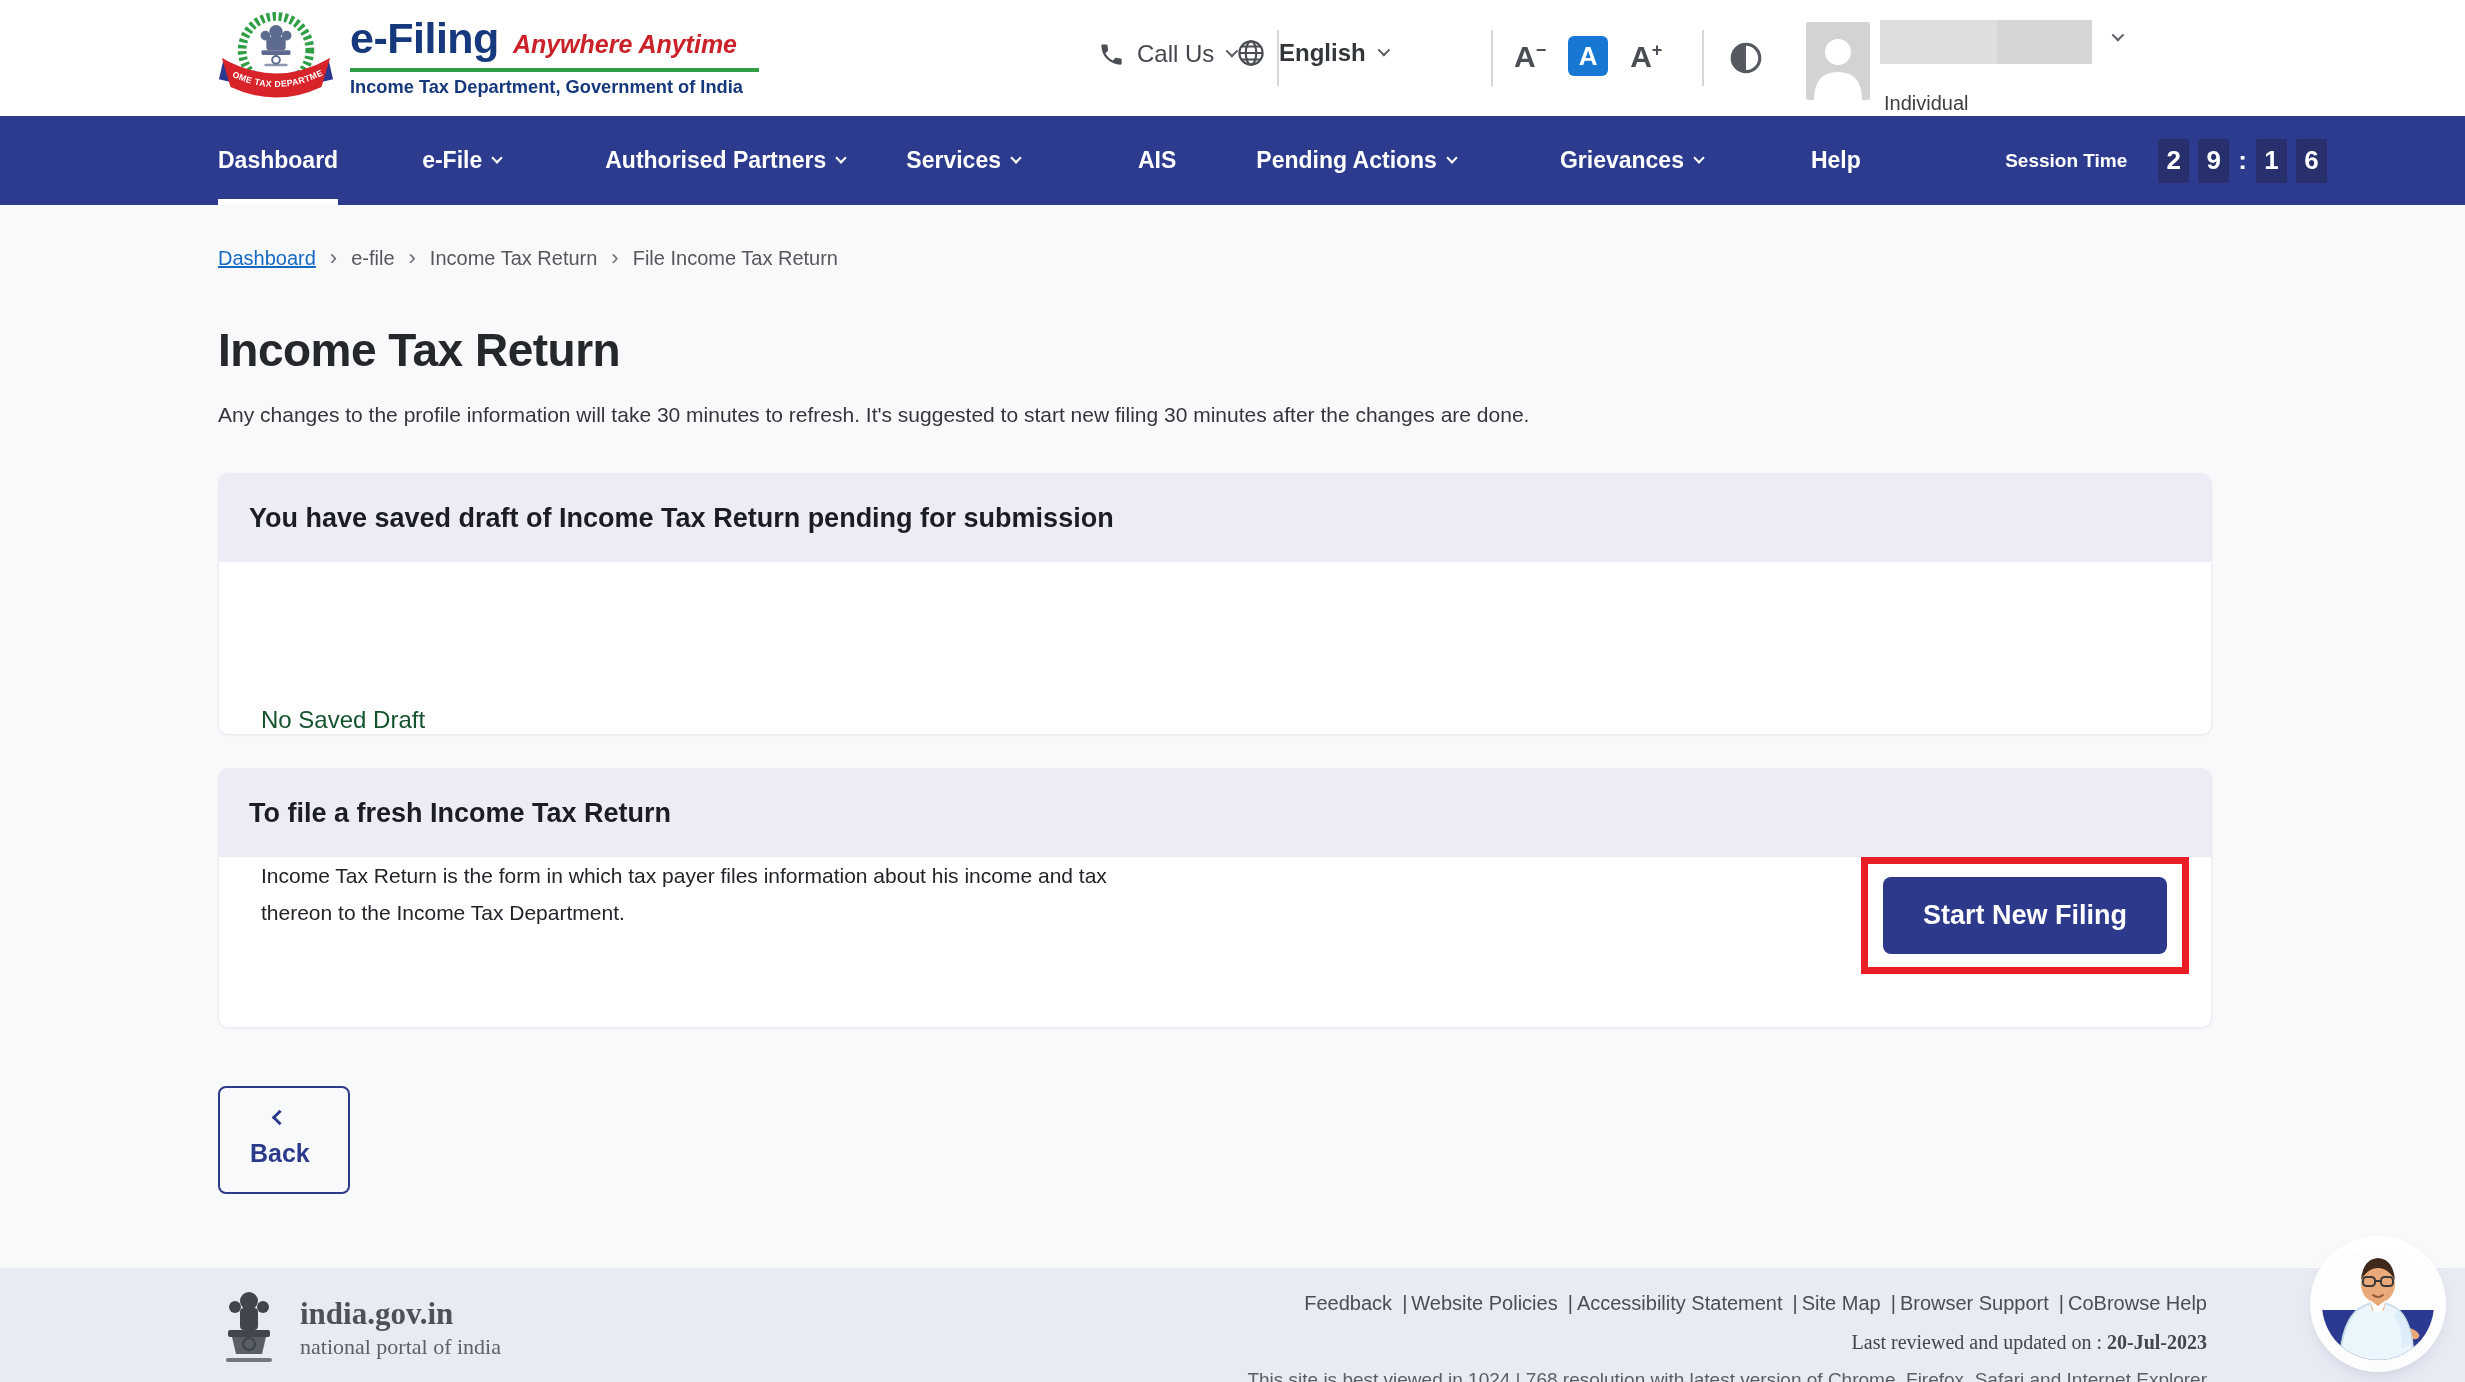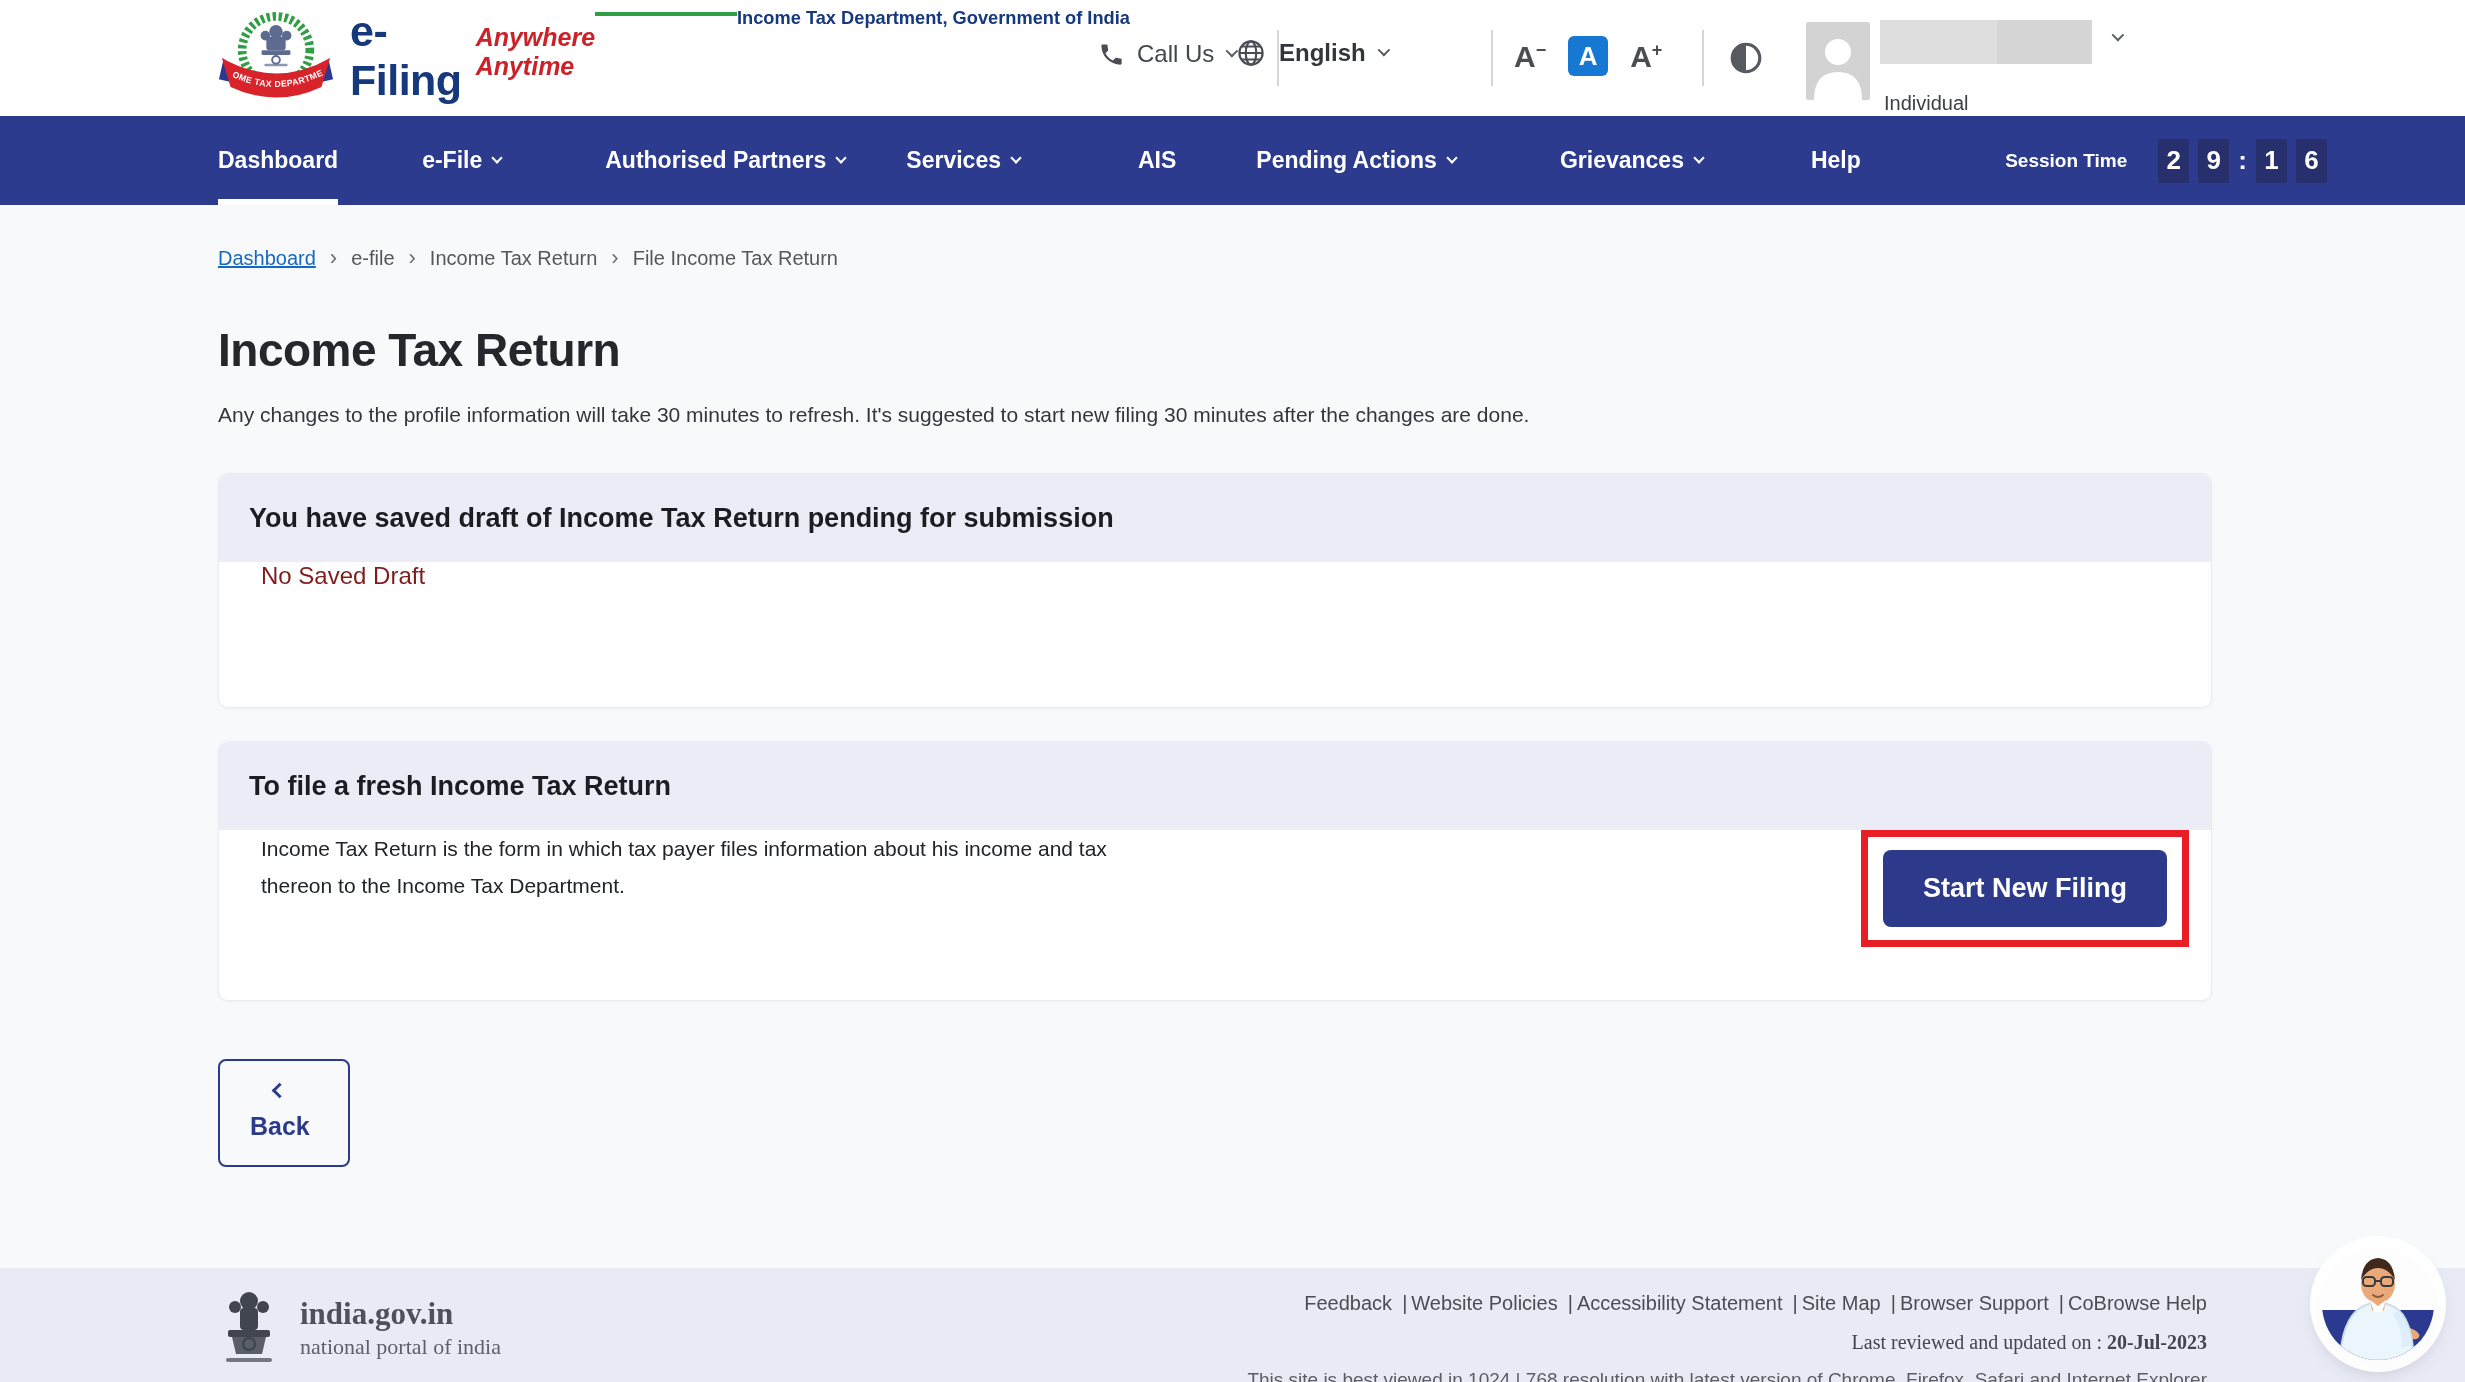"e-Filing" .logo-text { flex-direction: row -> column }
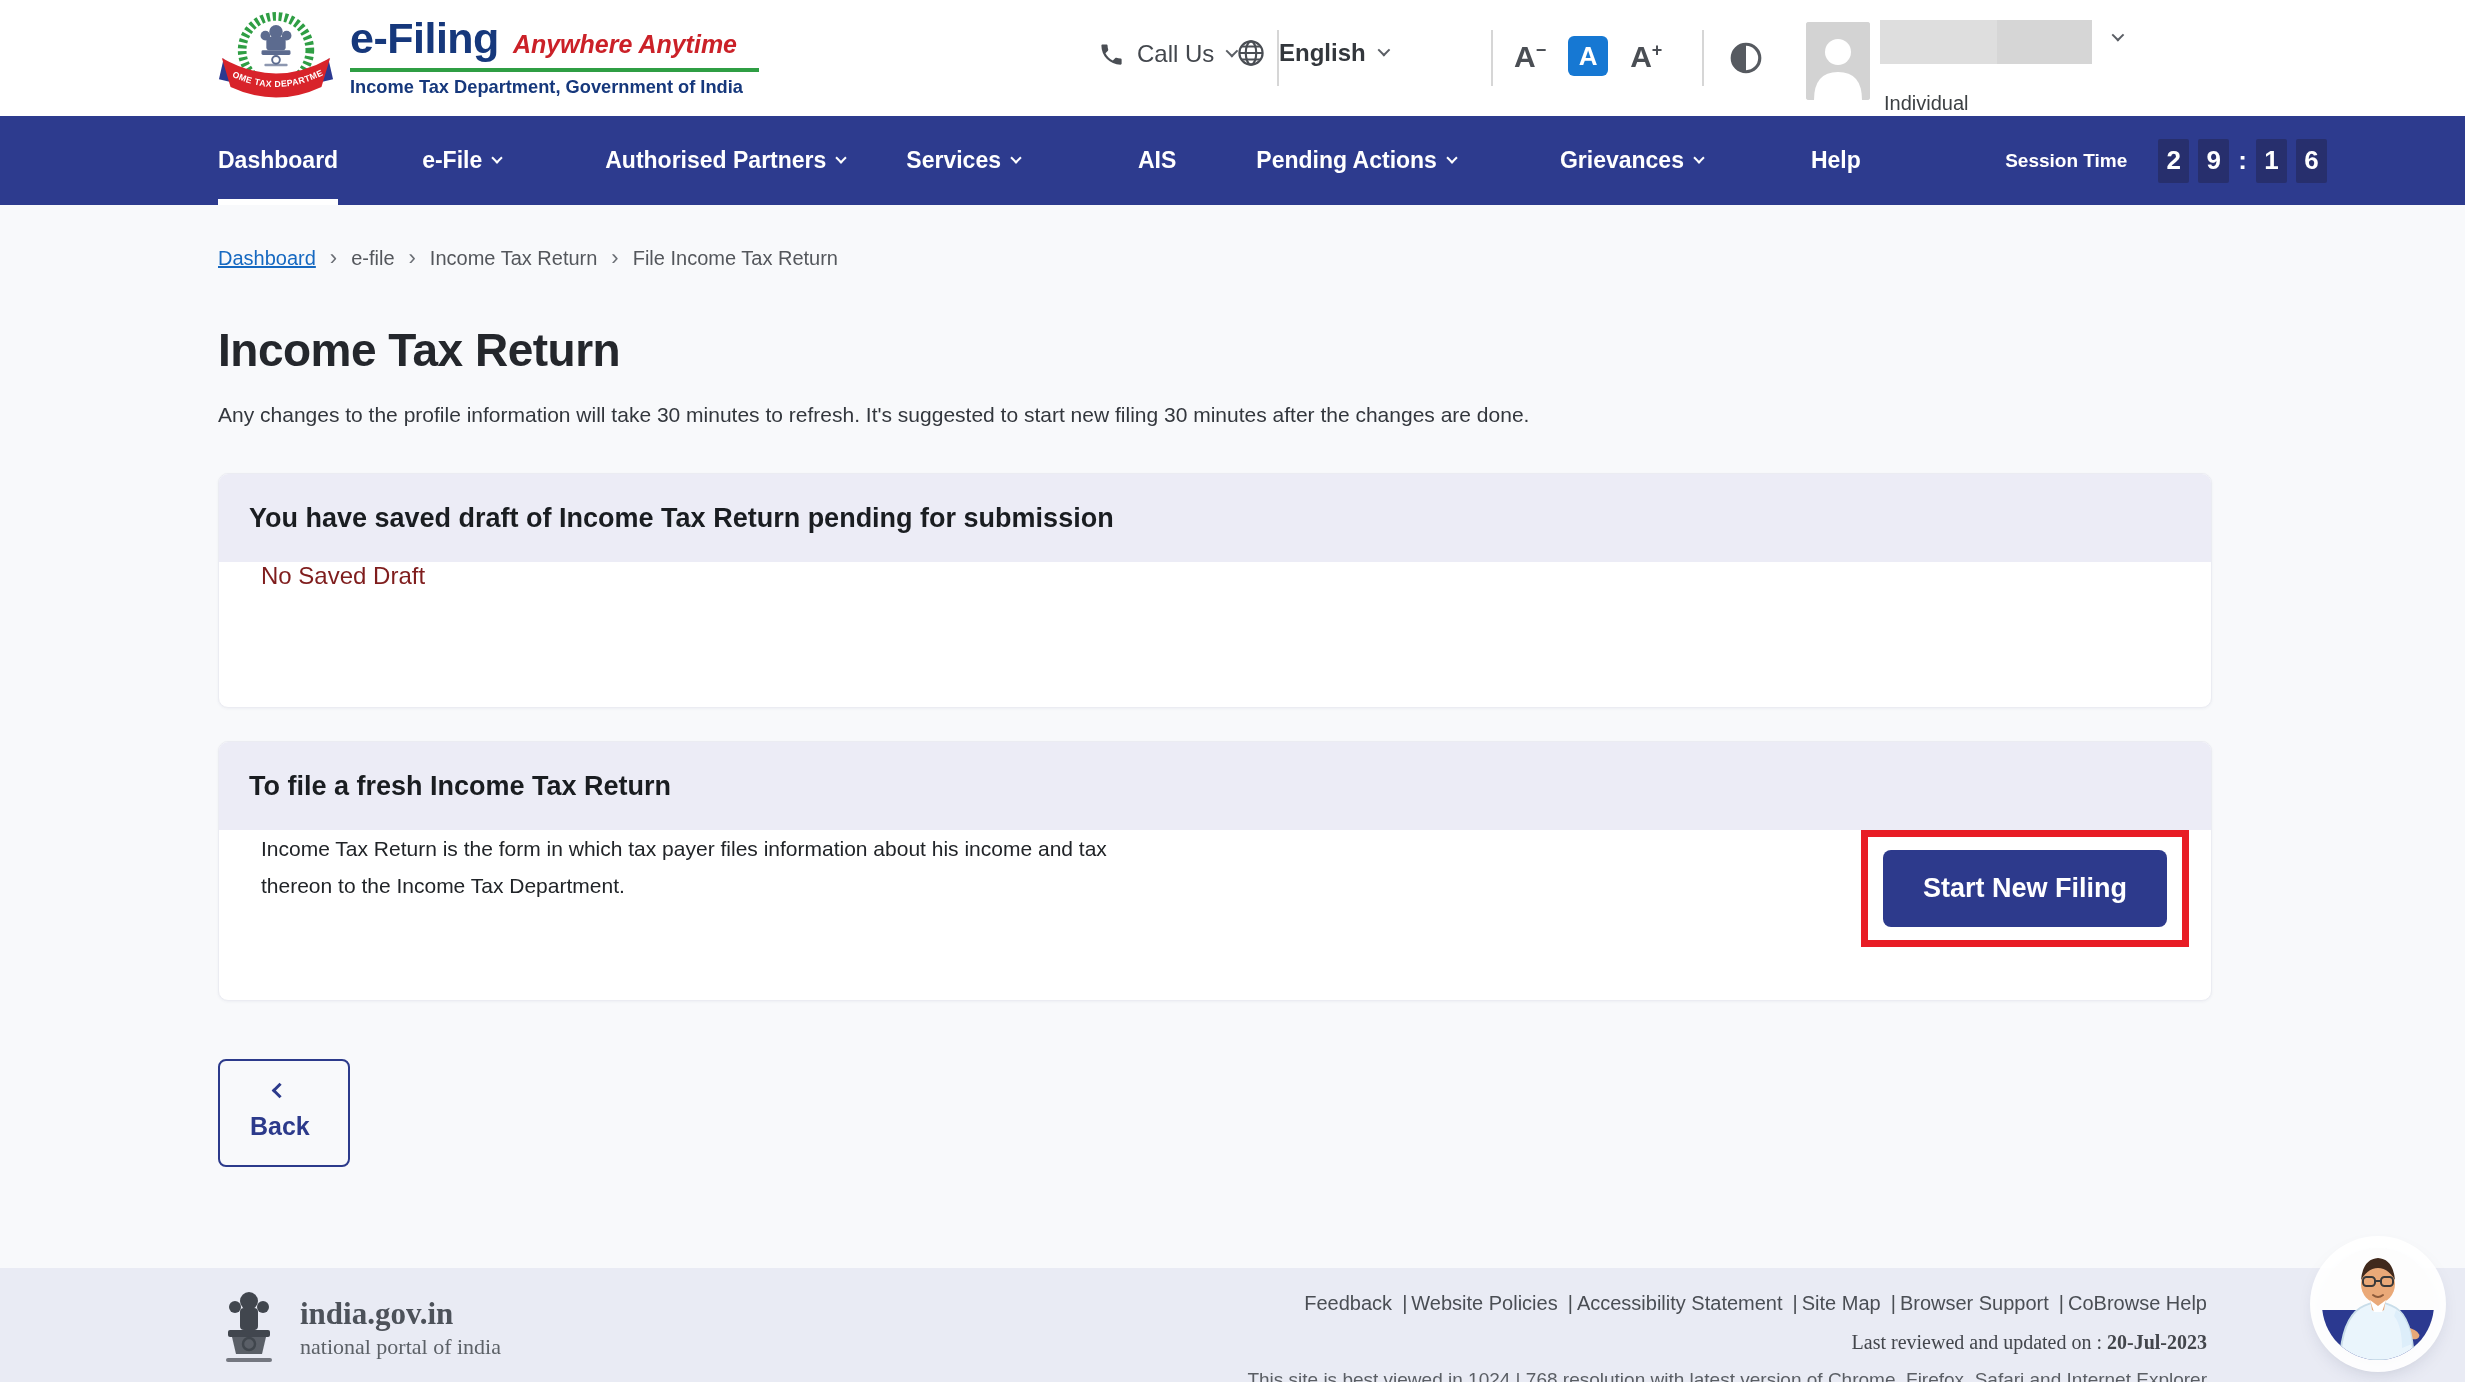"No Saved Draft" .card-body1 { align-items: flex-start -> flex-end; color: #7f1d1d -> #14532d; height: 145px -> 172px }
